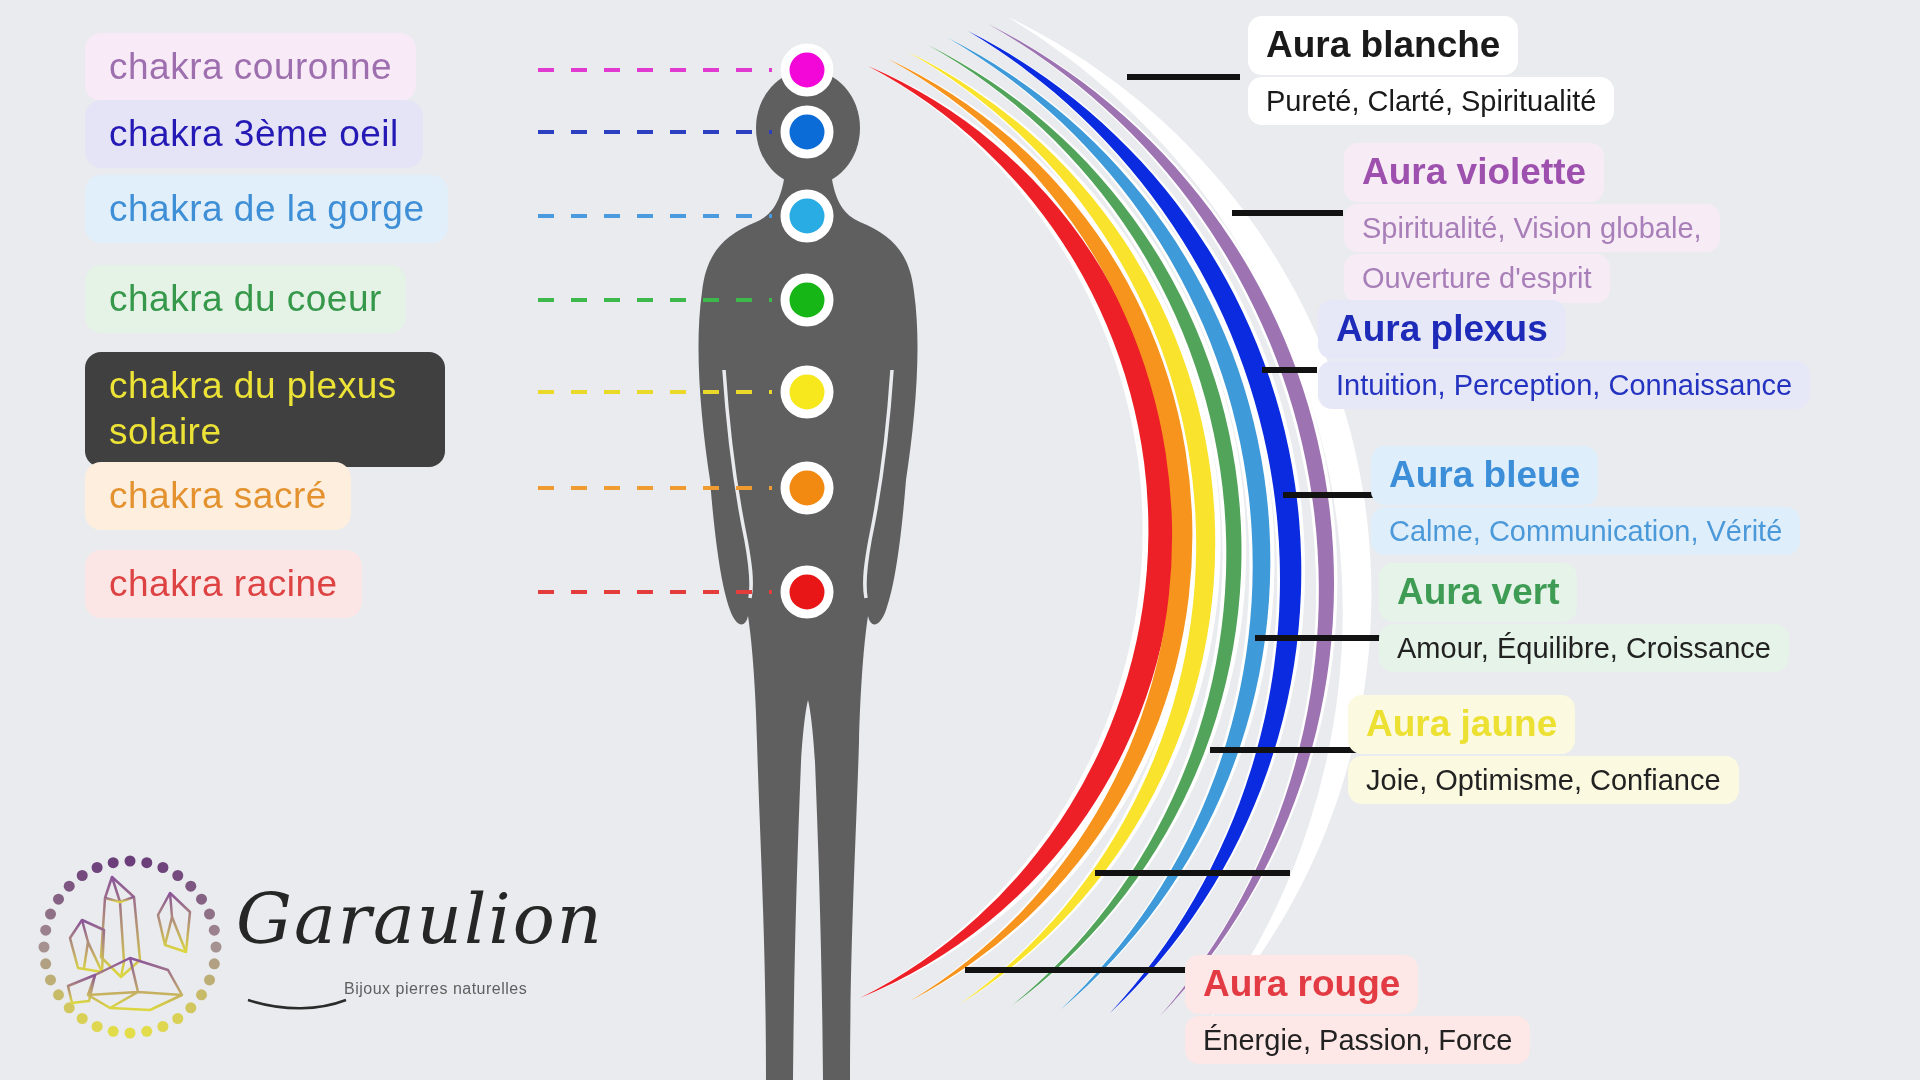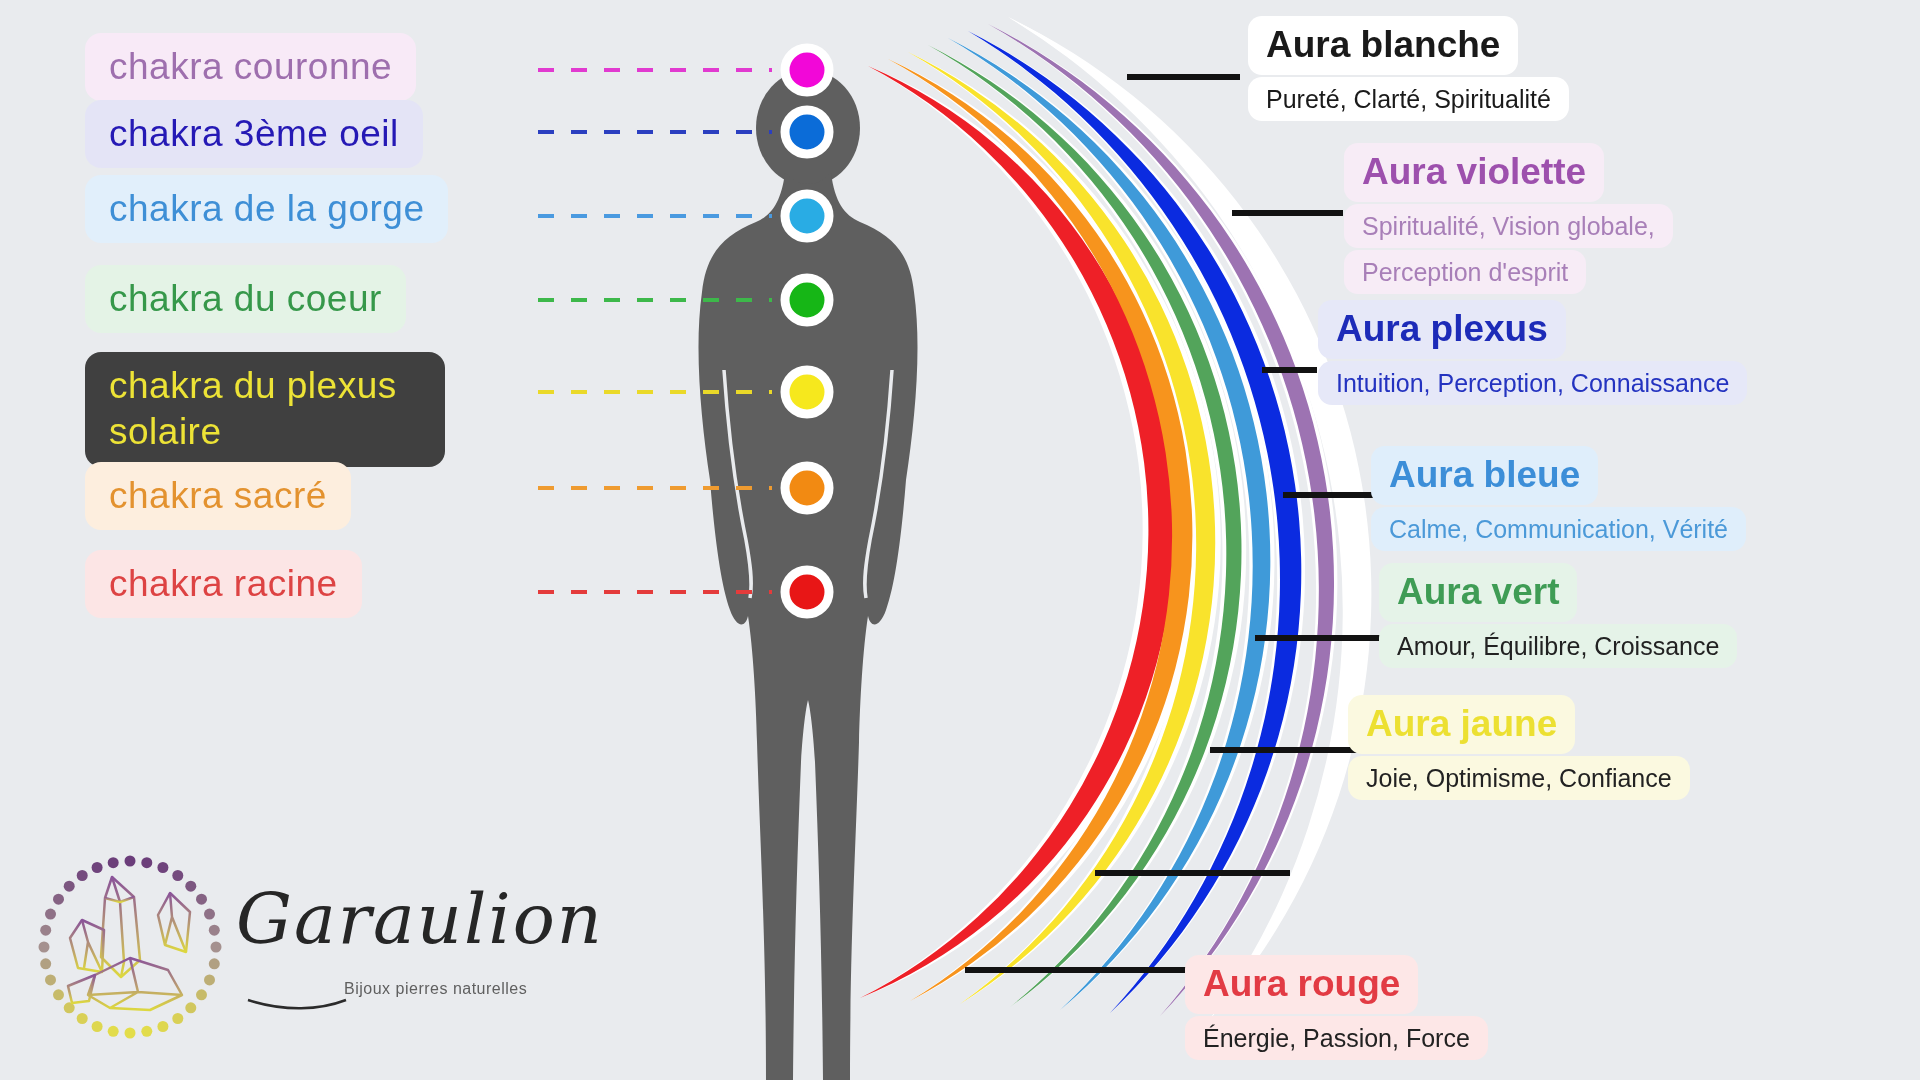"Pureté, Clarté, Spiritualité" .aura-desc { font-size: 25px -> 29px }
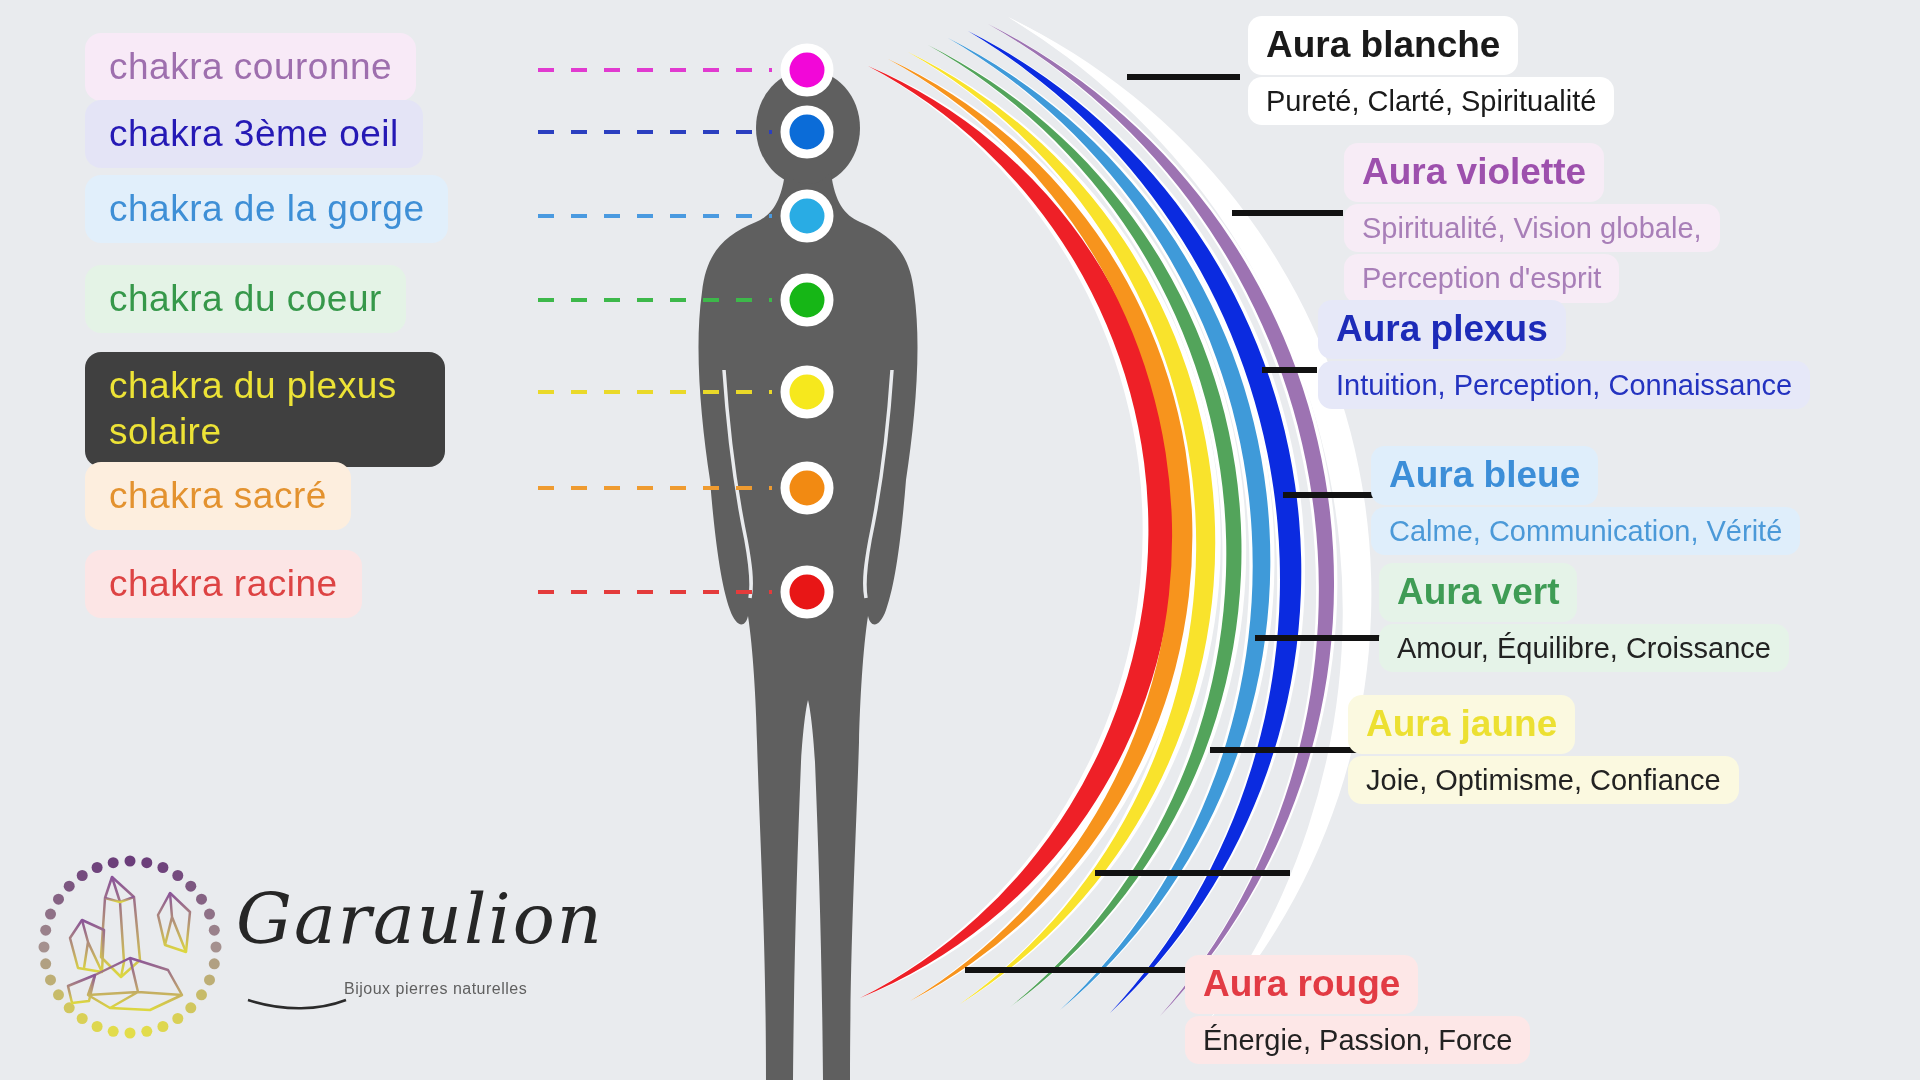"Perception d'esprit" span.aura-desc { text: Perception -> Ouverture }
